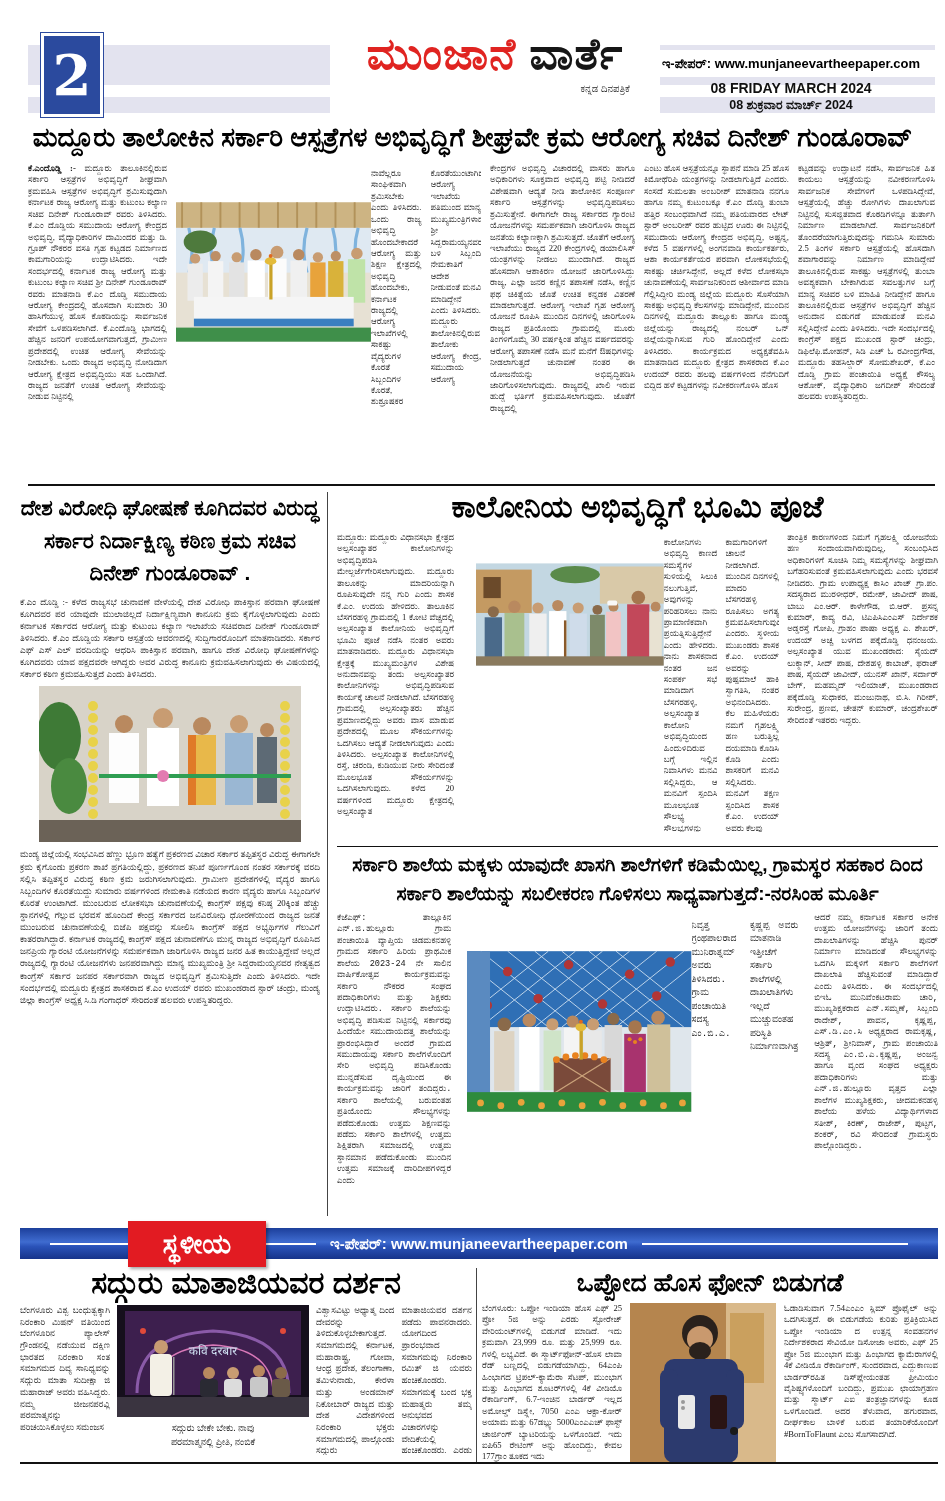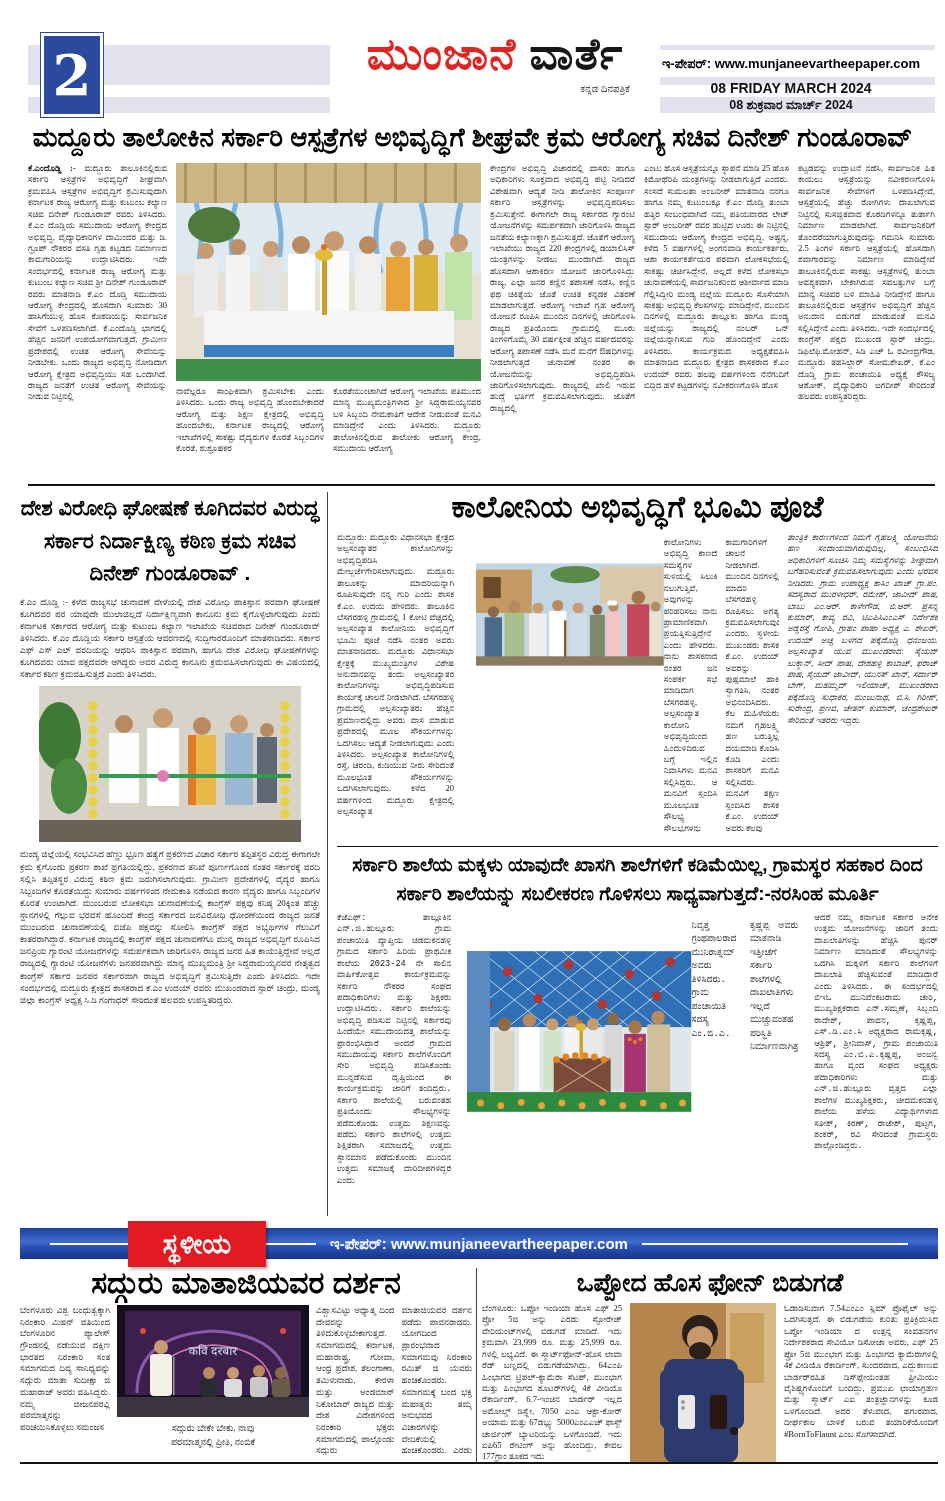"ನಾವೆಲ್ಲರೂ ಸಾಂಘಿಕವಾಗಿ ಶ್ರಮಿಸಬೇಕು ಎಂದು" .a1-mid { flex-direction: column -> row }
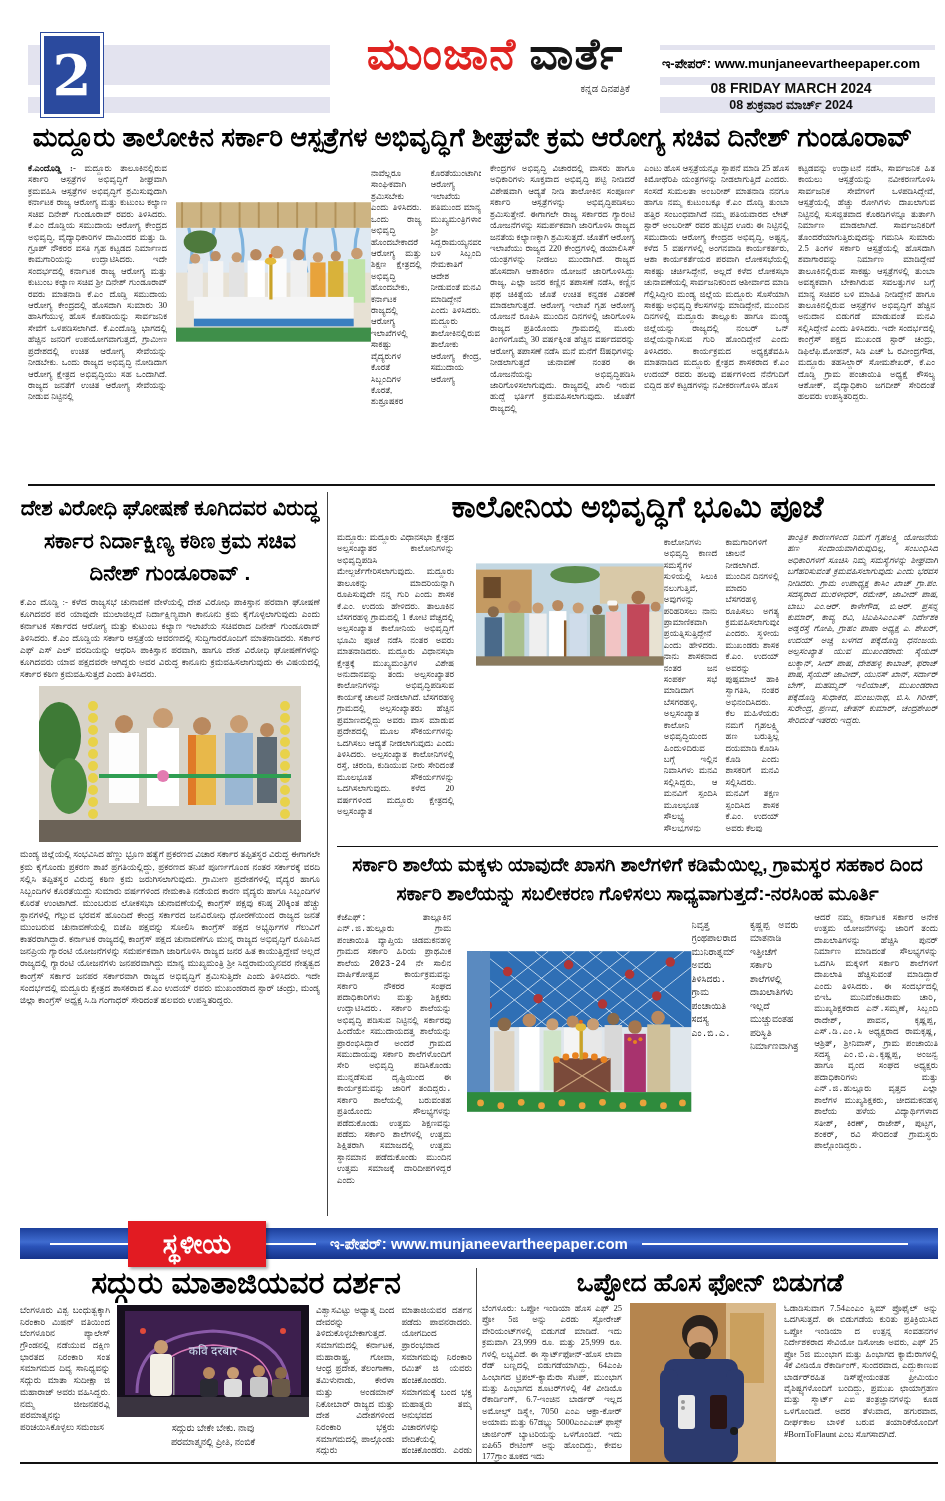"ತಾಂತ್ರಿಕ ಕಾರಣಗಳಿಂದ ನಿಮಗೆ ಗೃಹಲಕ್ಷ್ಮಿ" .a3-c4 { font-style: italic -> none }
